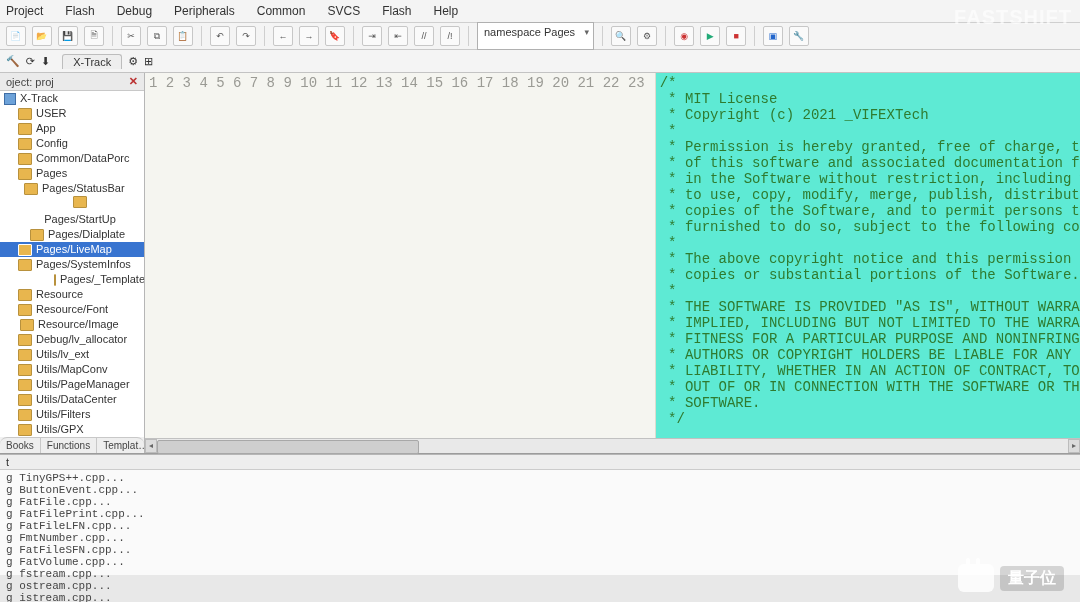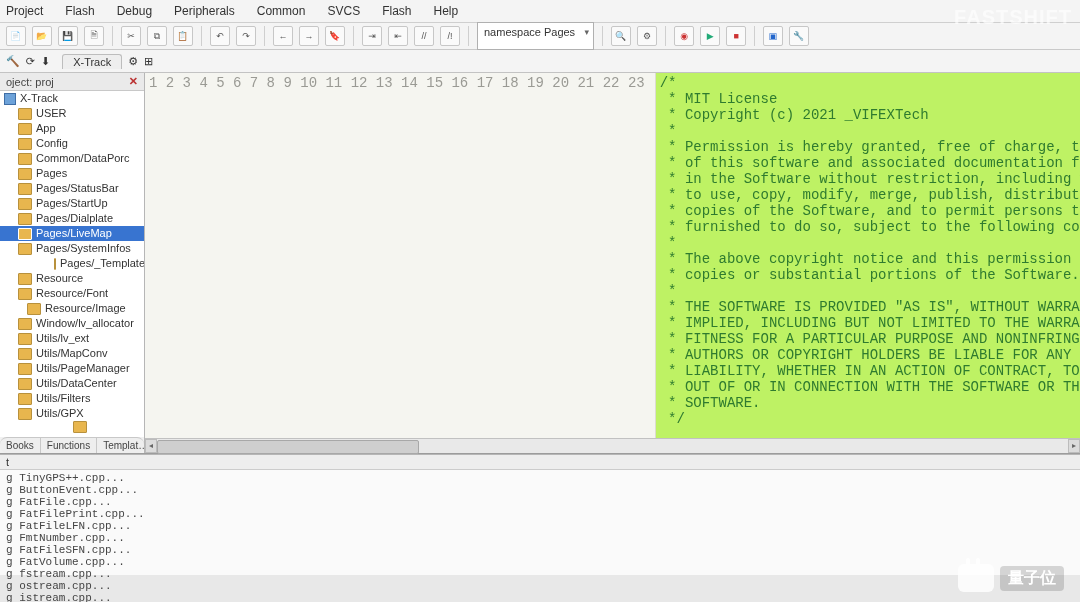"1 2 3 4 5" .code-area { background: #bef264 -> #5eead4 }
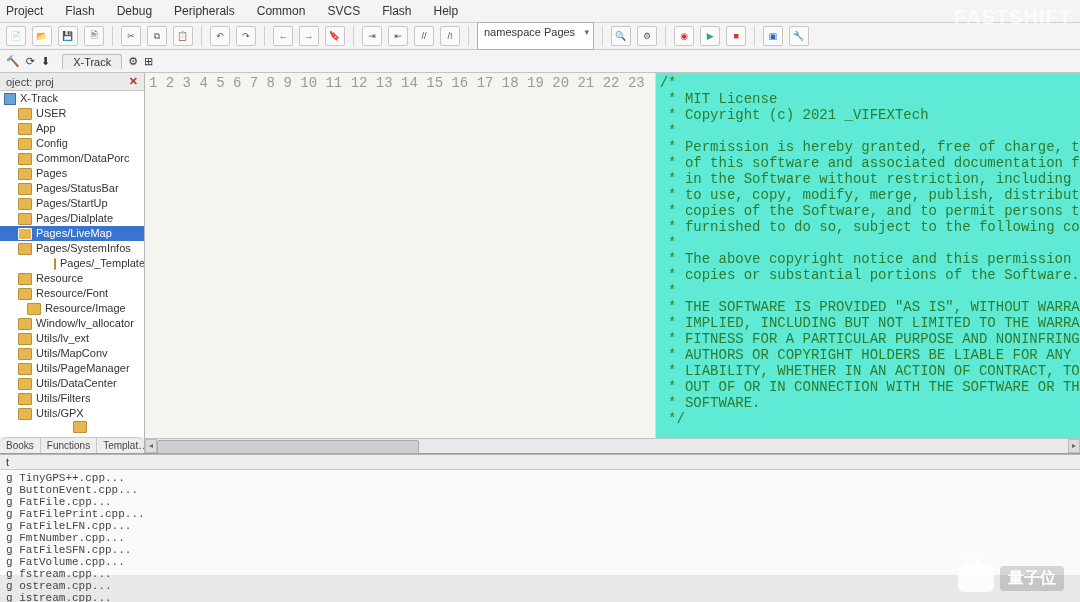"Pages/StatusBar" div.node { padding-left: 18px -> 24px }
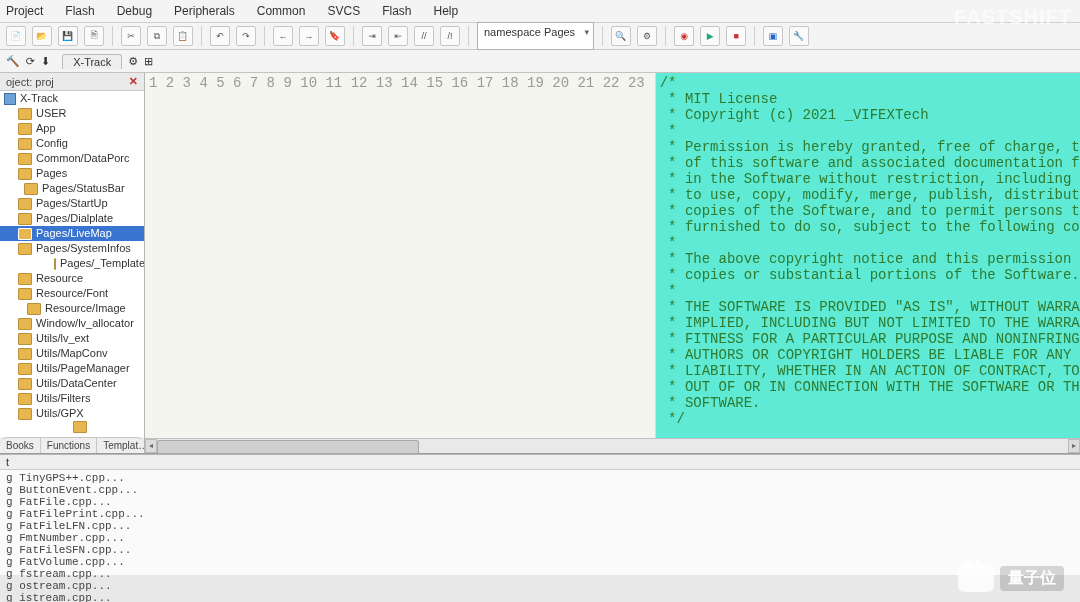"Pages/StartUp" div.node { flex-direction: none -> column }
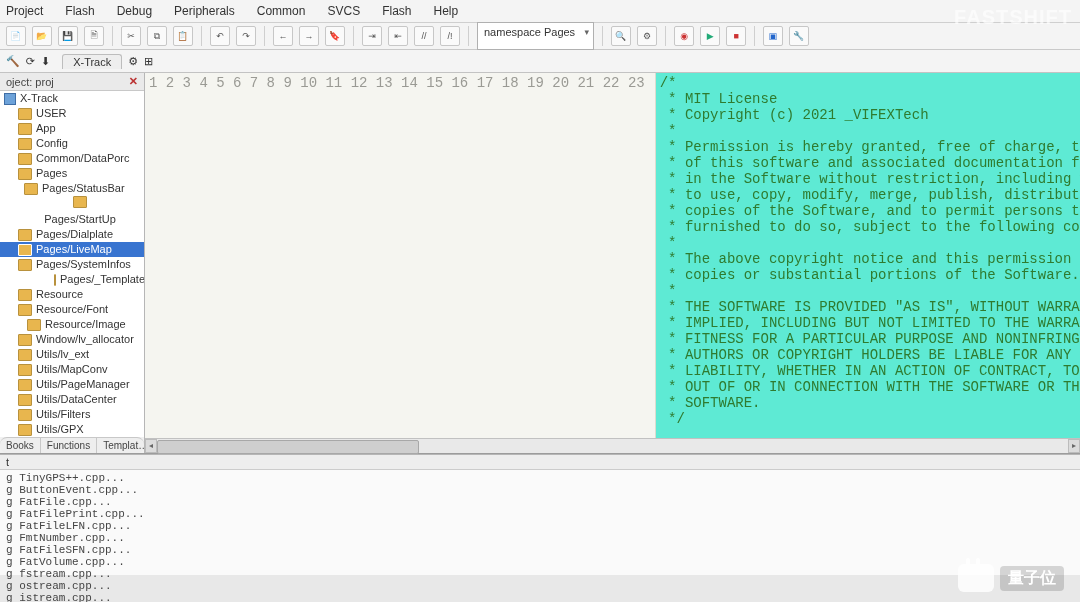"Pages/Dialplate" div.node { margin-left: none -> 12px }
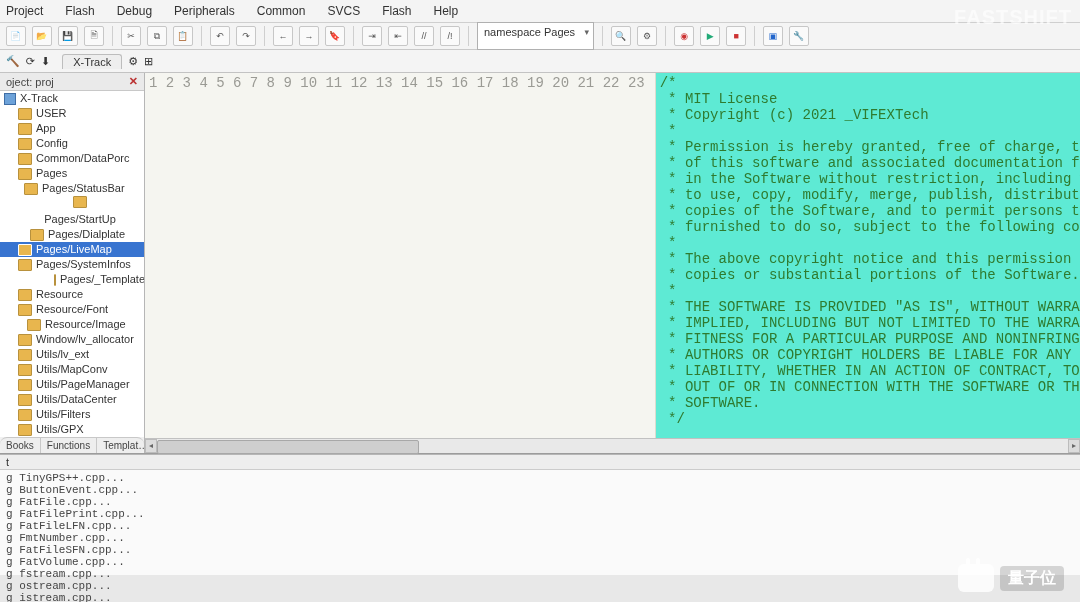"Resource/Image" div.node { padding-left: 27px -> 20px }
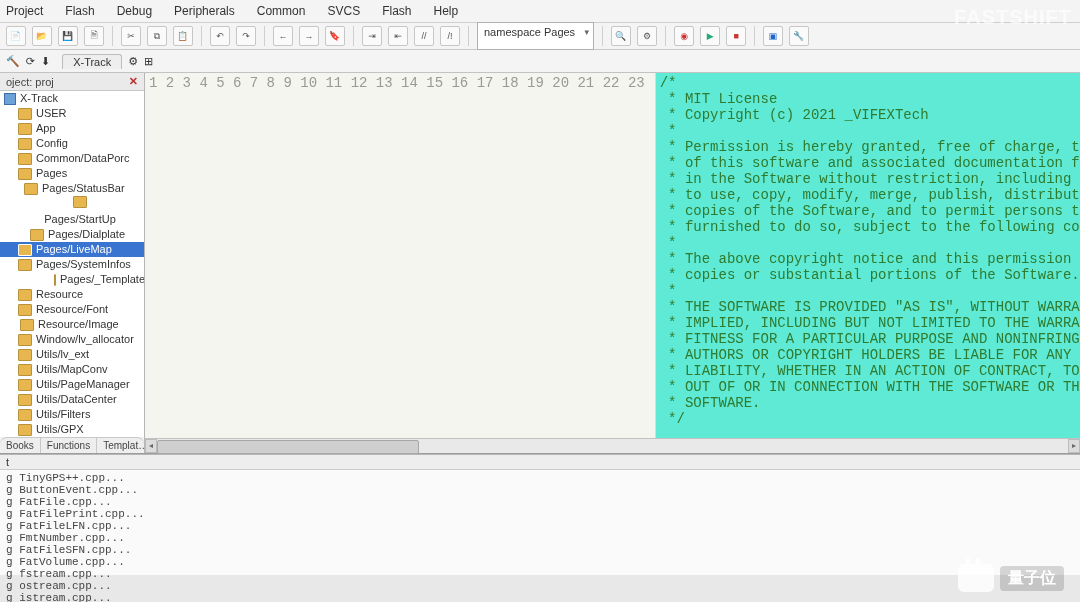"Window/lv_allocator" span { text: Window/lv -> Debug/lv }
